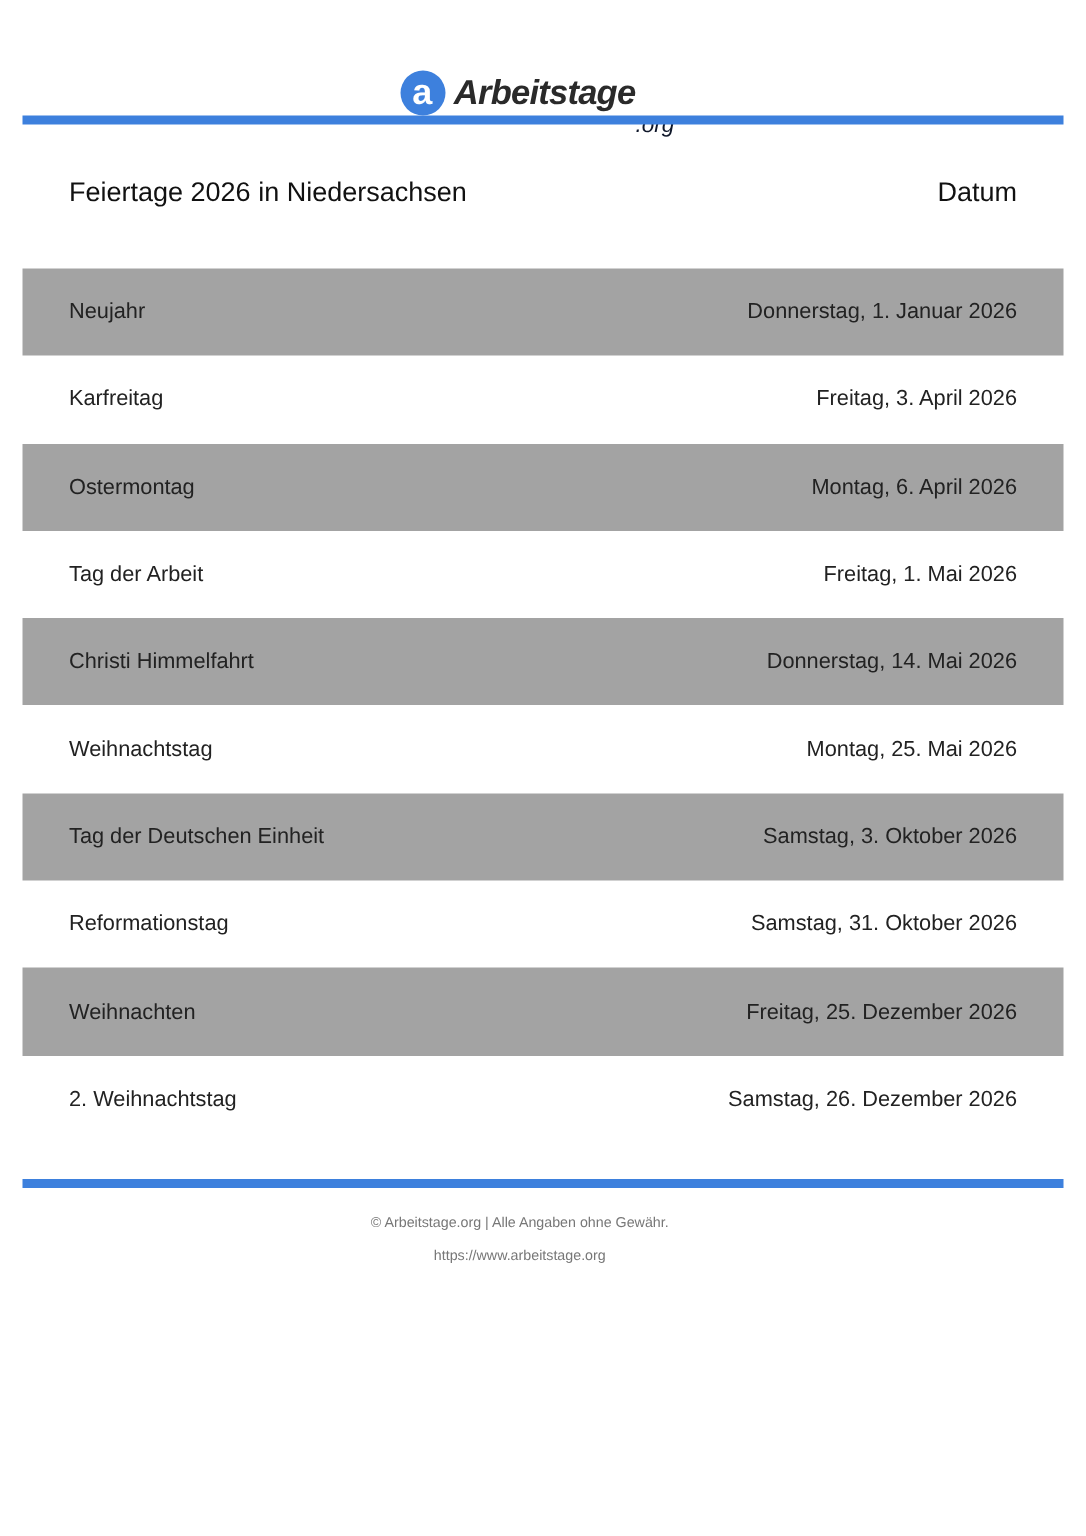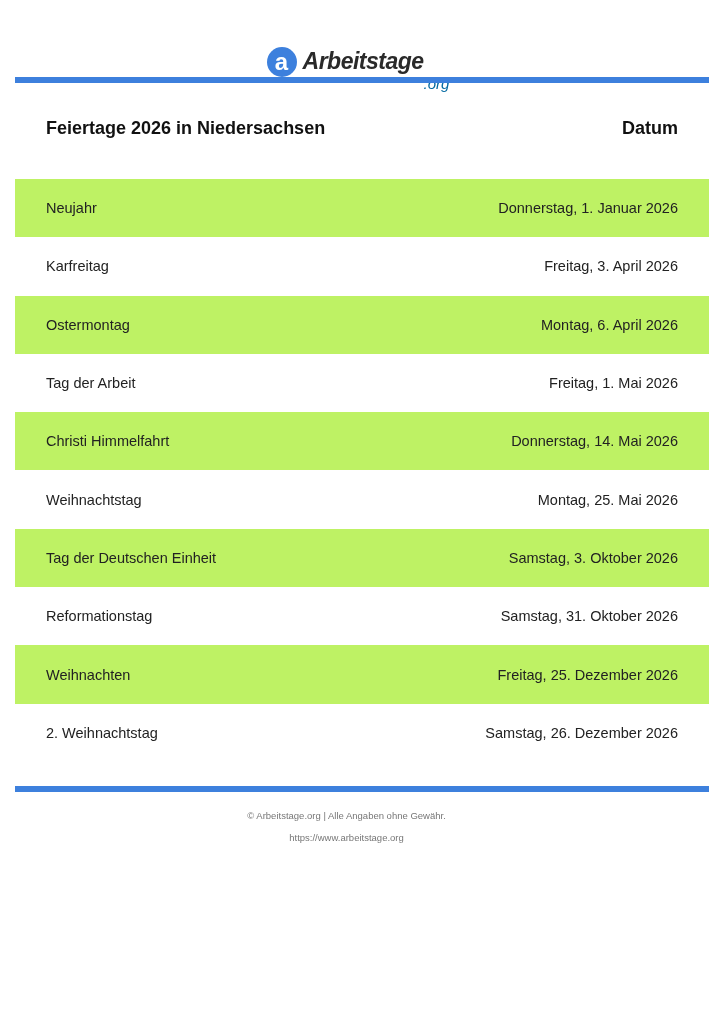".org" .logo-tld { color: #0369a1 -> #0f172a }
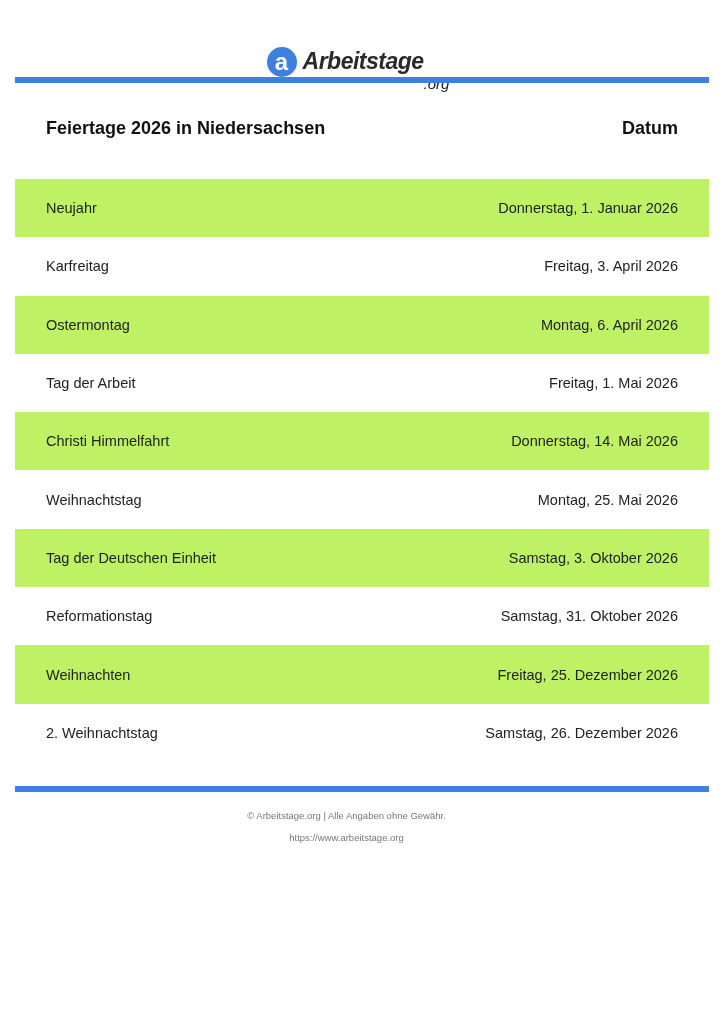"Feiertage 2026 in Niedersachsen" .header { font-weight: bold -> normal }
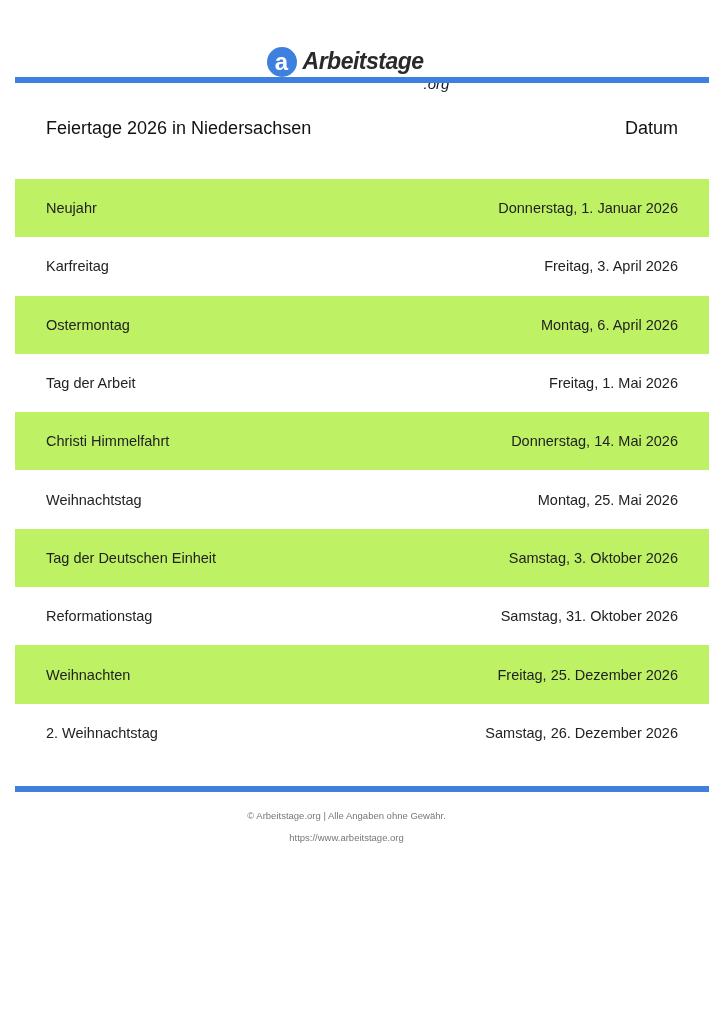"Neujahr" .row.shade { background: #bef264 -> #a3a3a3 }
